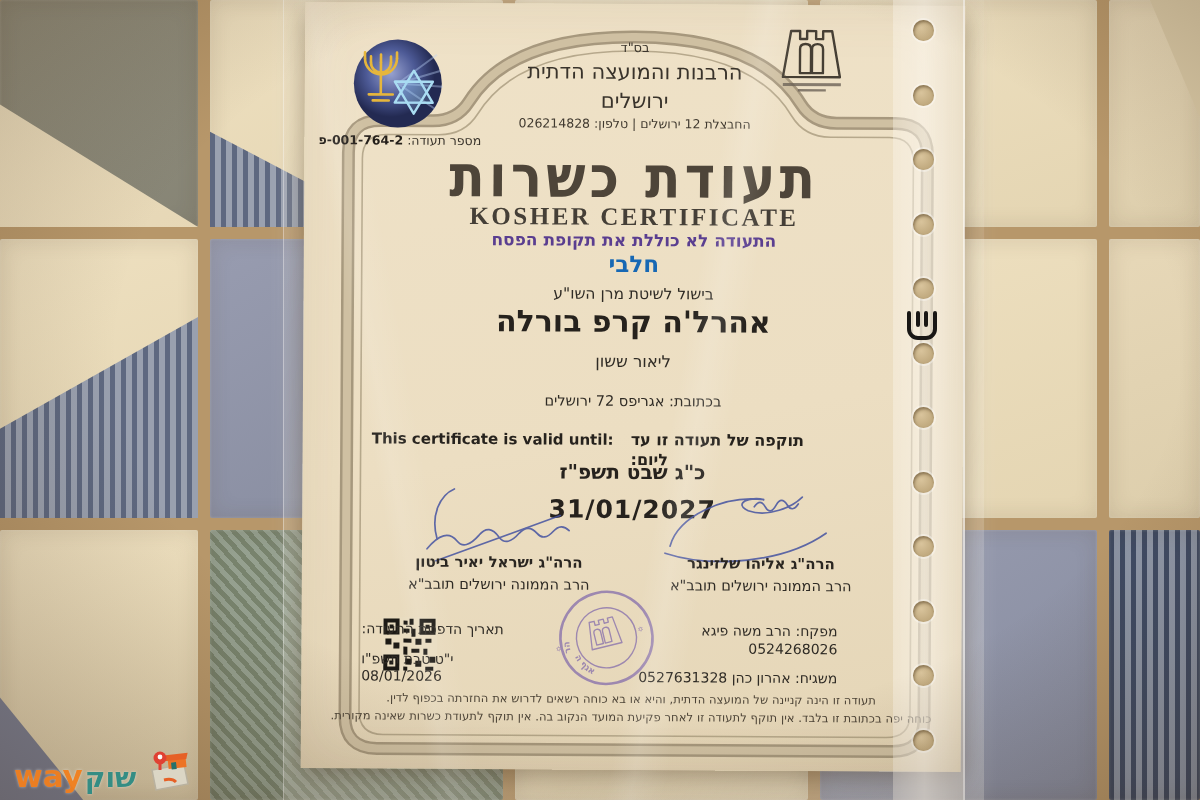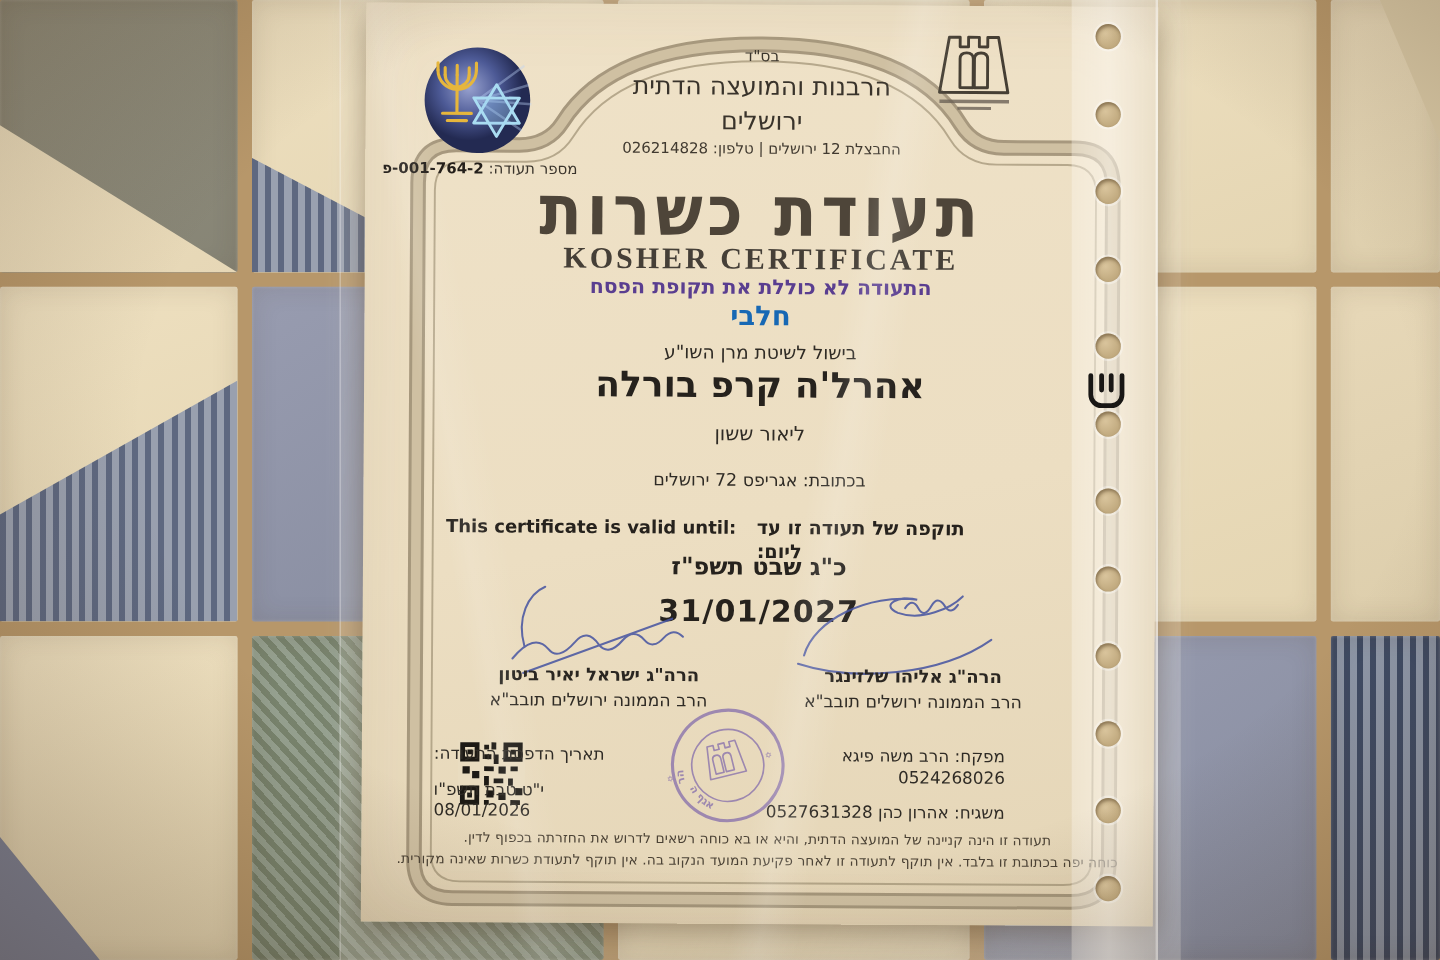"way" div.abs { html: none -> <div> <span>way</span> <span>שוק</span> <svg> <path></path> <path></path> <rect></rect> <path></path> <rect></rect> <circle></circle> <circle></circle> <path></path> </svg> </div> }
